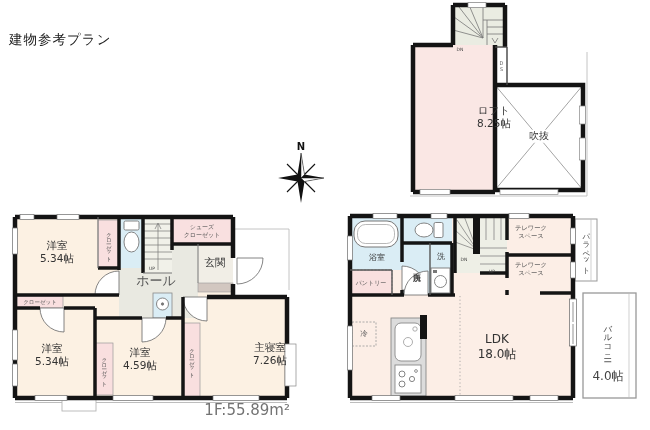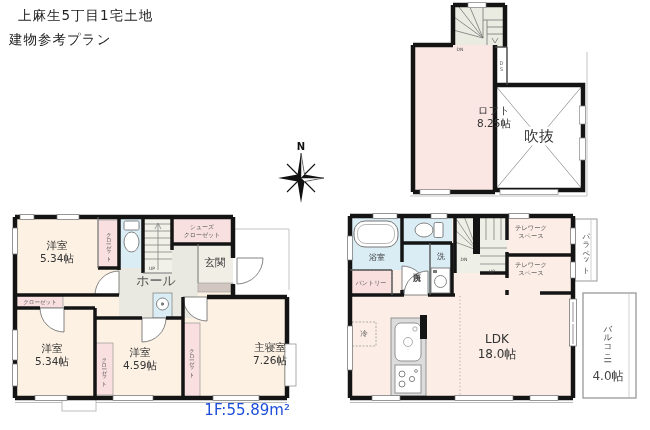"上麻生5丁目1宅土地" div.title-line { html: <div>上麻生5丁目1宅土地</div> -> none }
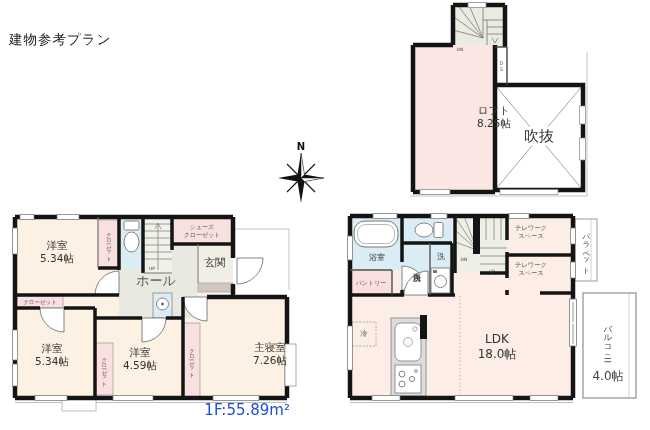"吹抜" div.lbl { font-size: 15px -> 10px }
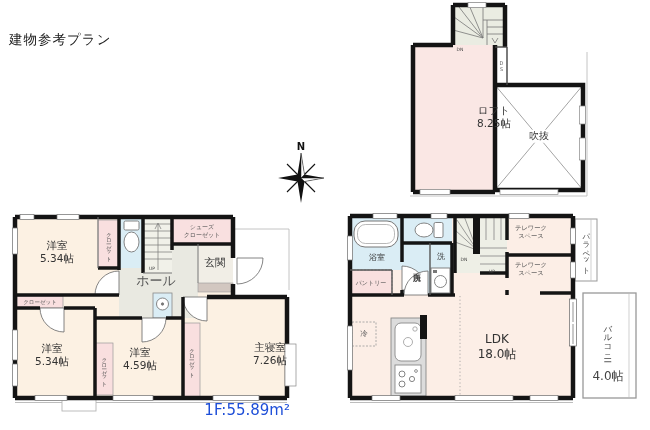"1F:55.89m²" .area { color: #1d4ed8 -> #737373 }
